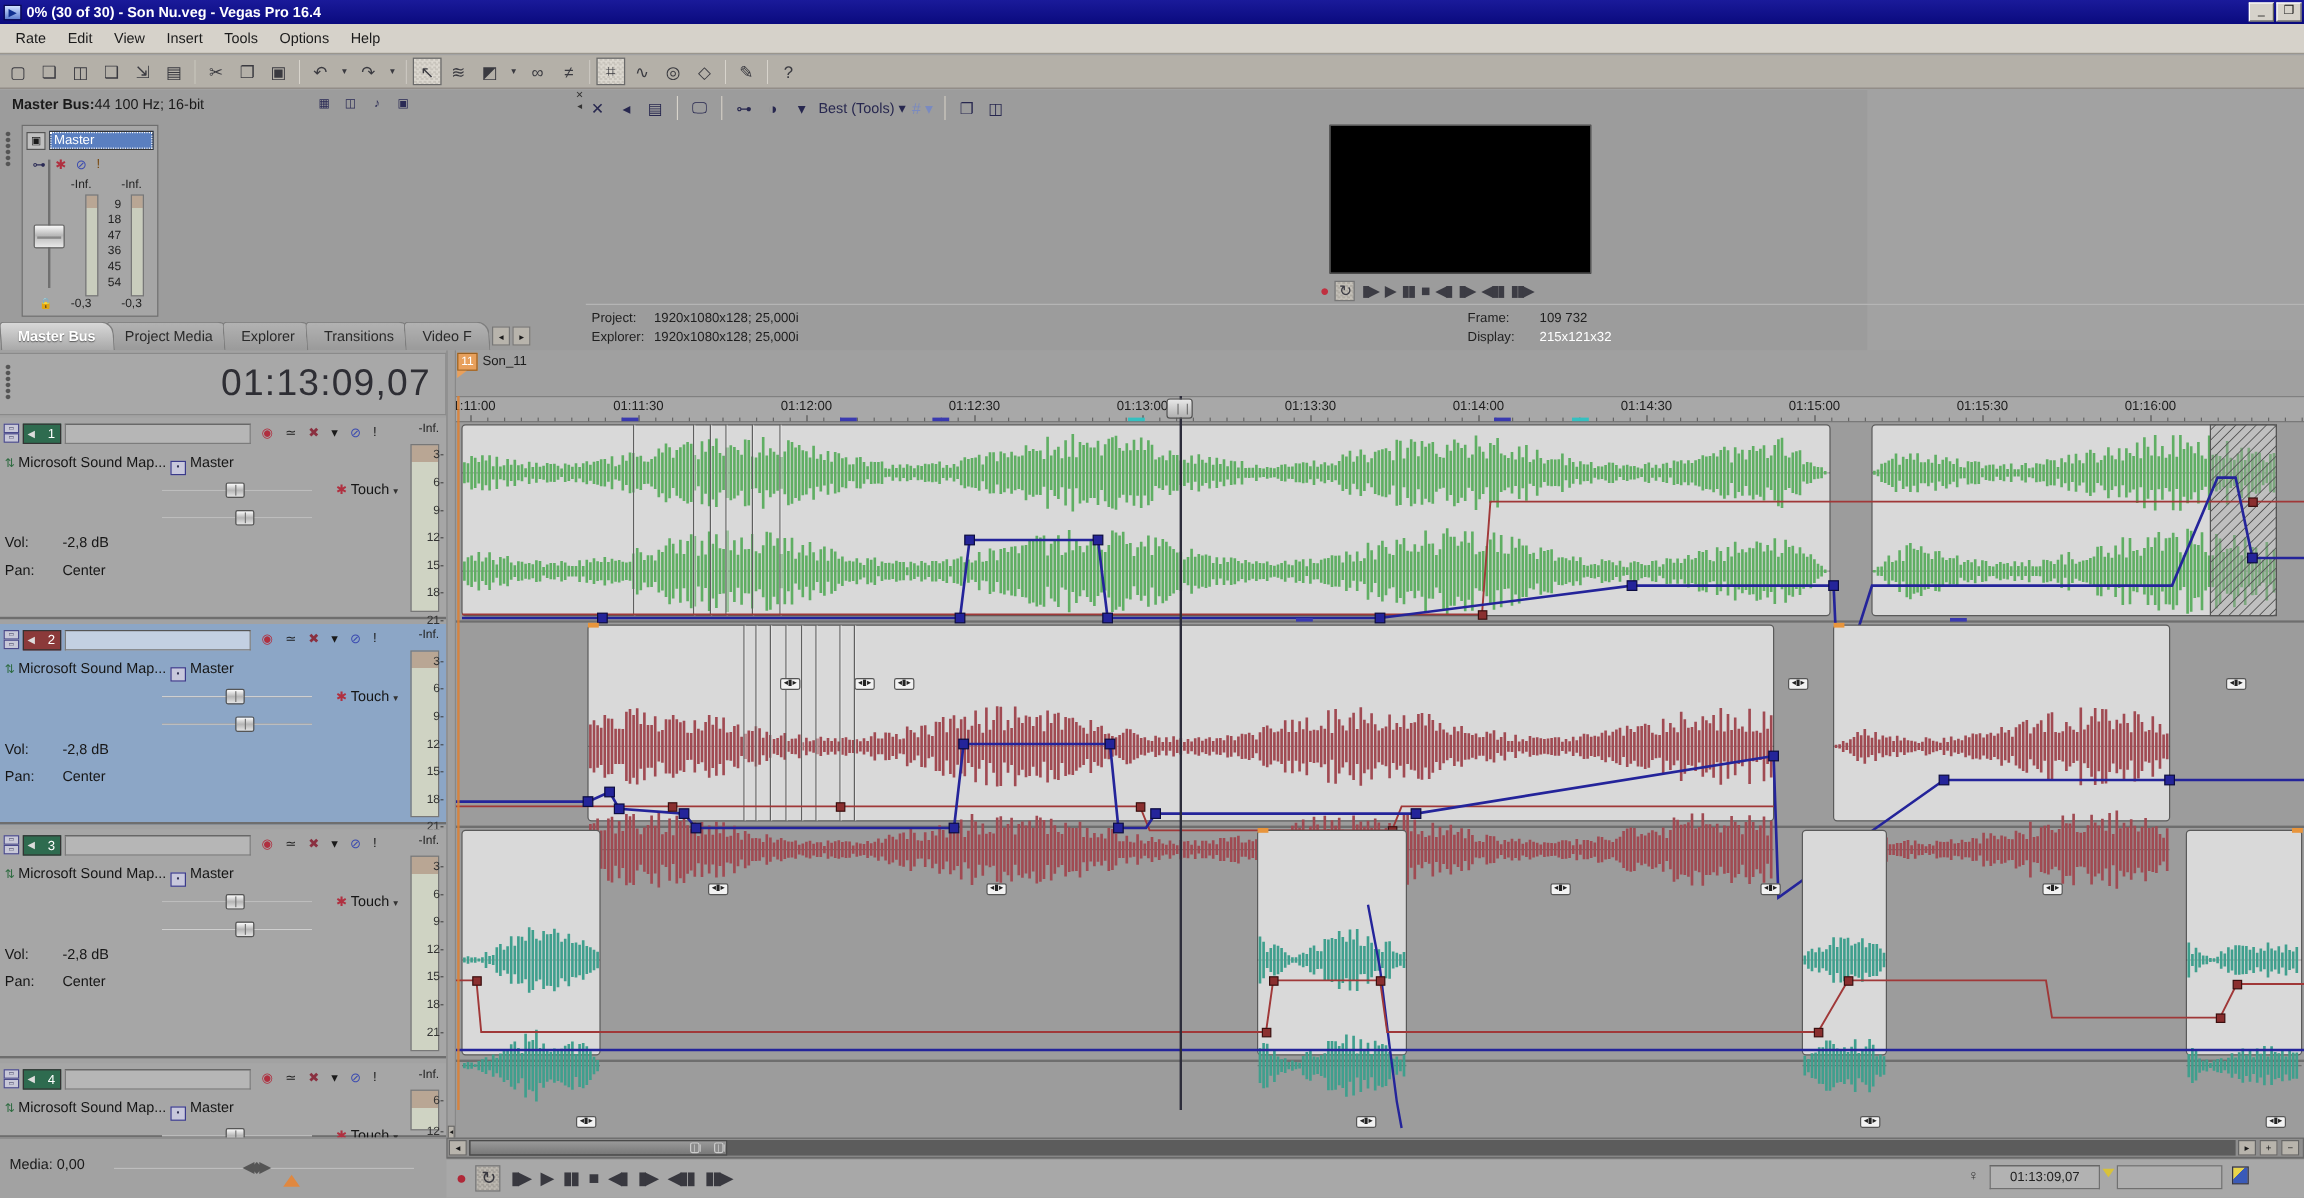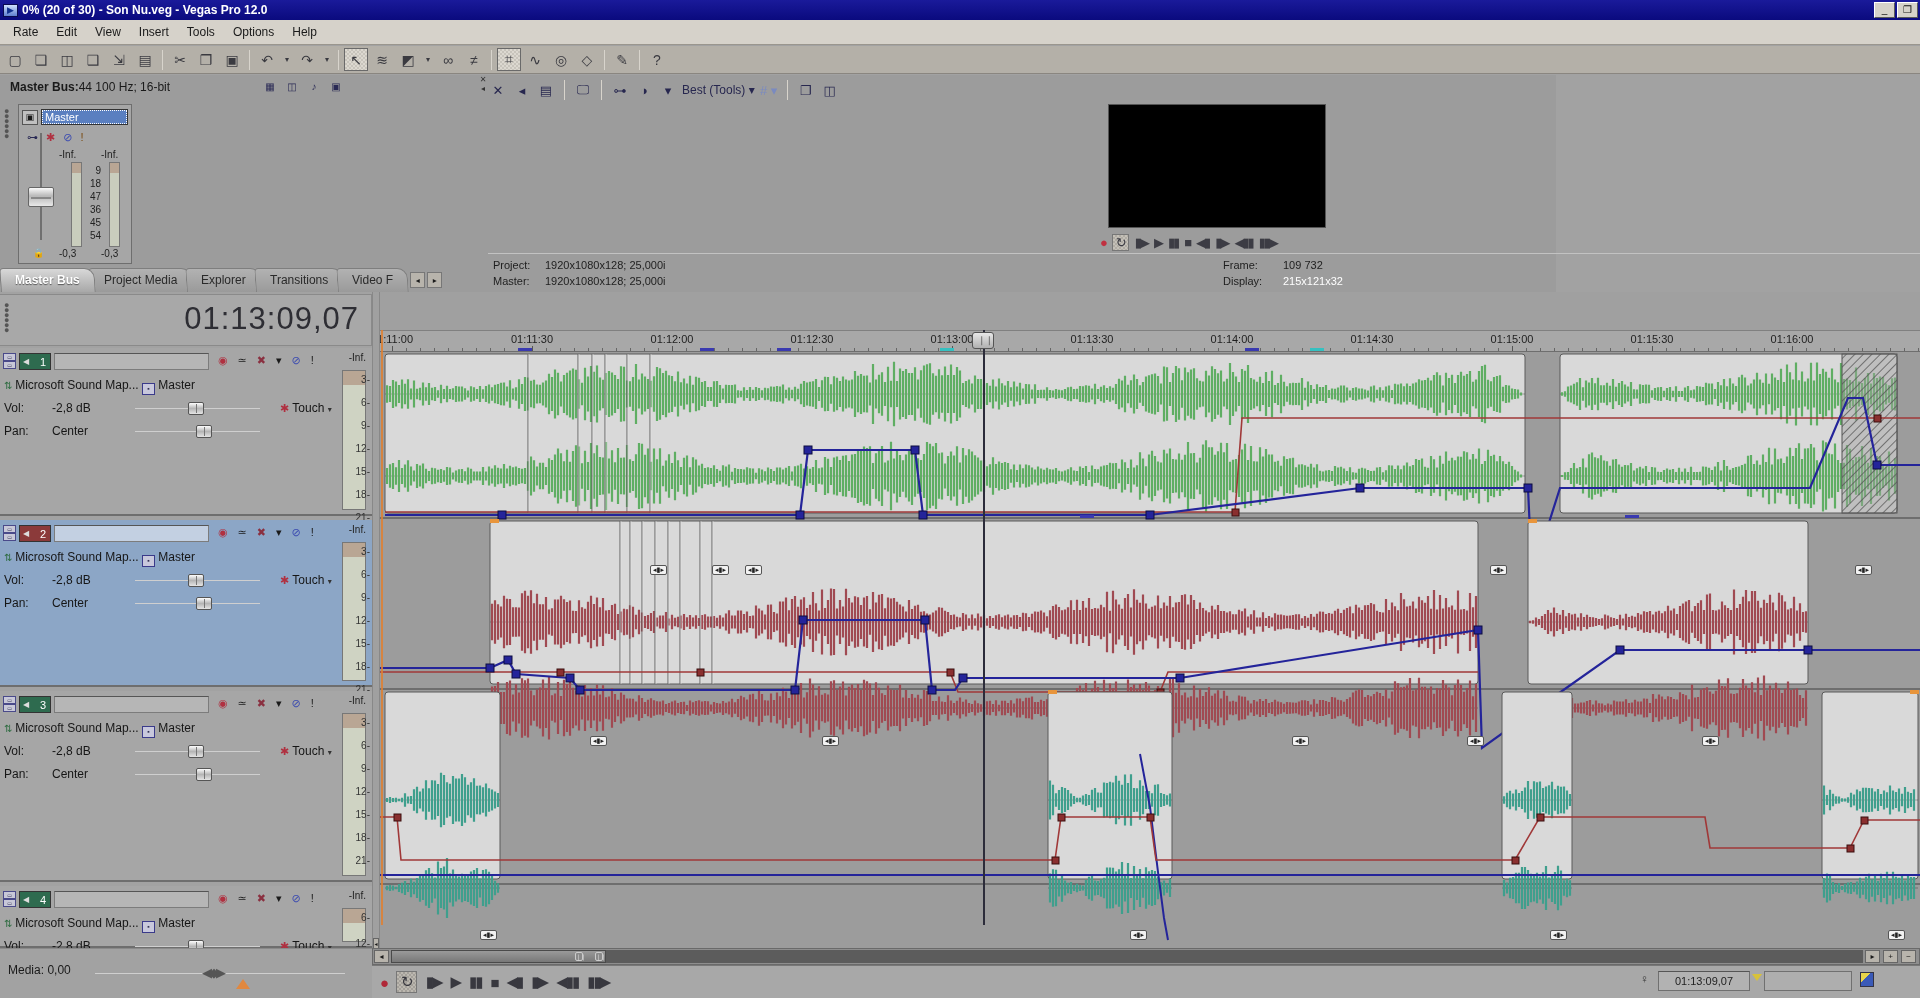"0% (20 of 30) -" div.title { text: 20 of 30) - Son Nu.veg - Vegas Pro 12.0 -> 30 of 30) - Son Nu.veg - Vegas Pro 16.4 }
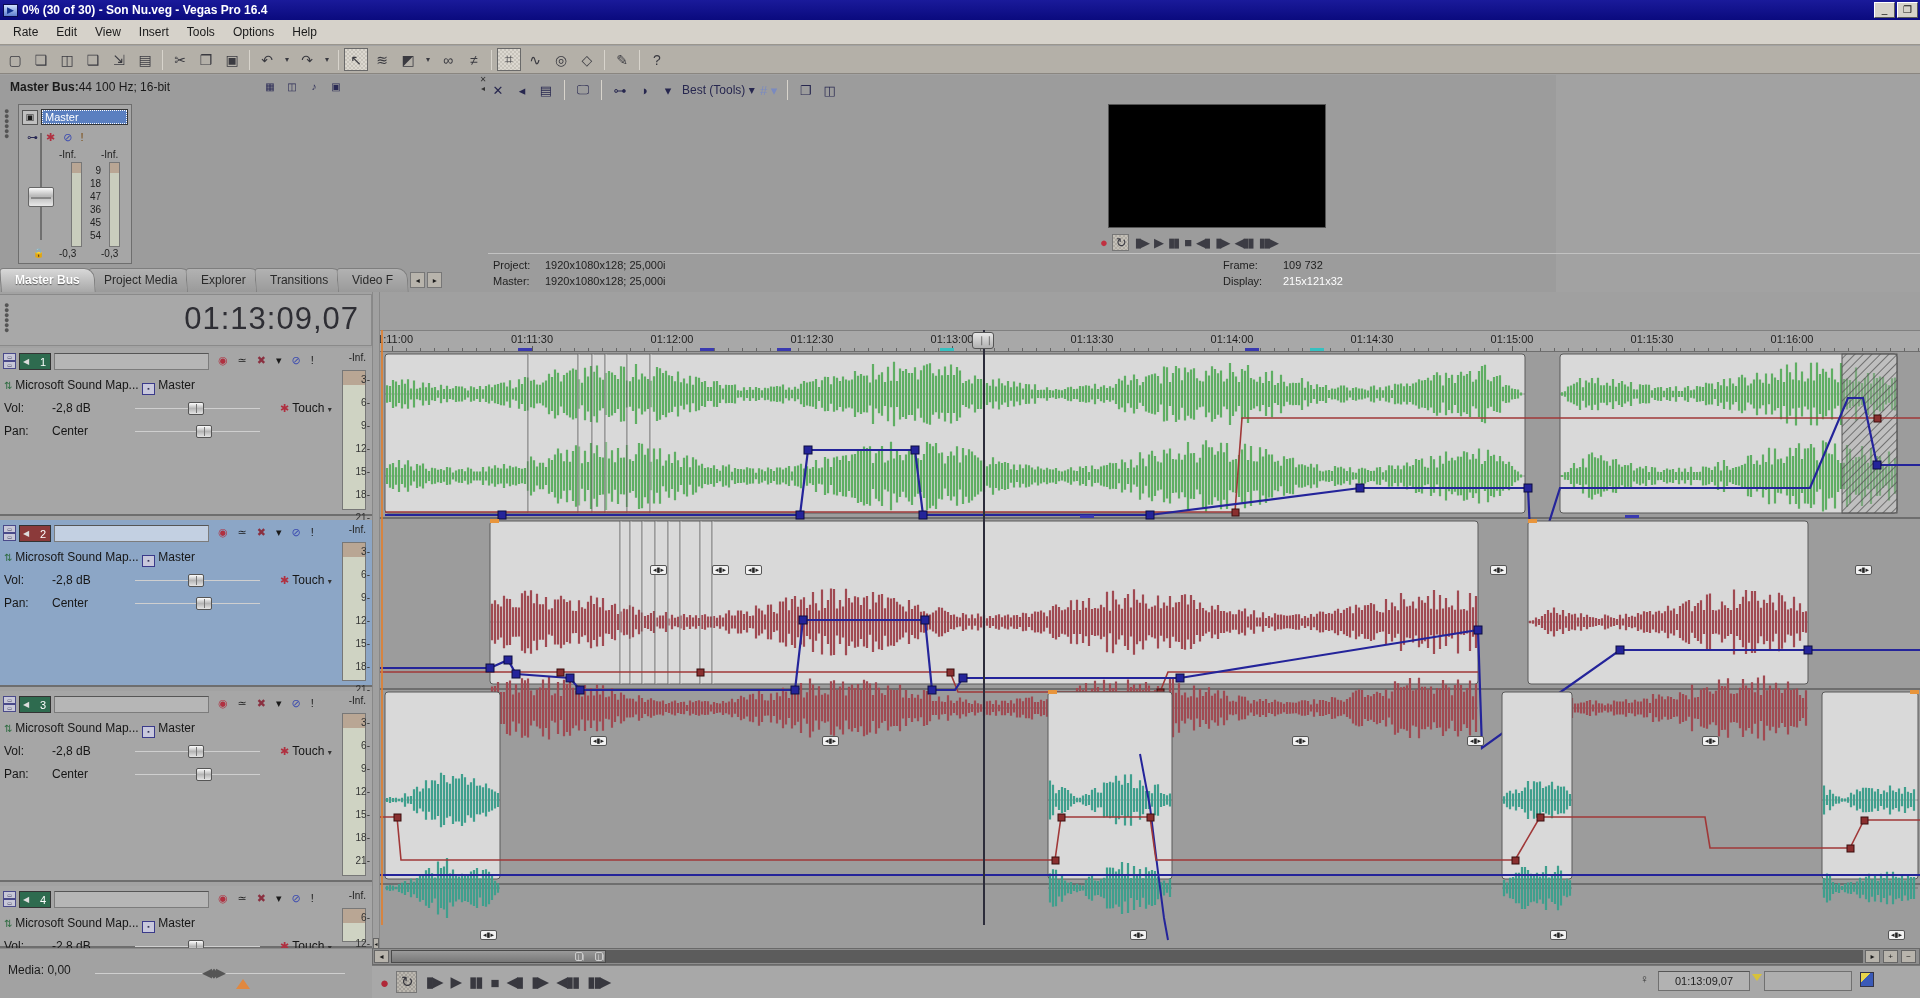"Master:" div.info-lab { text: Master -> Explorer }
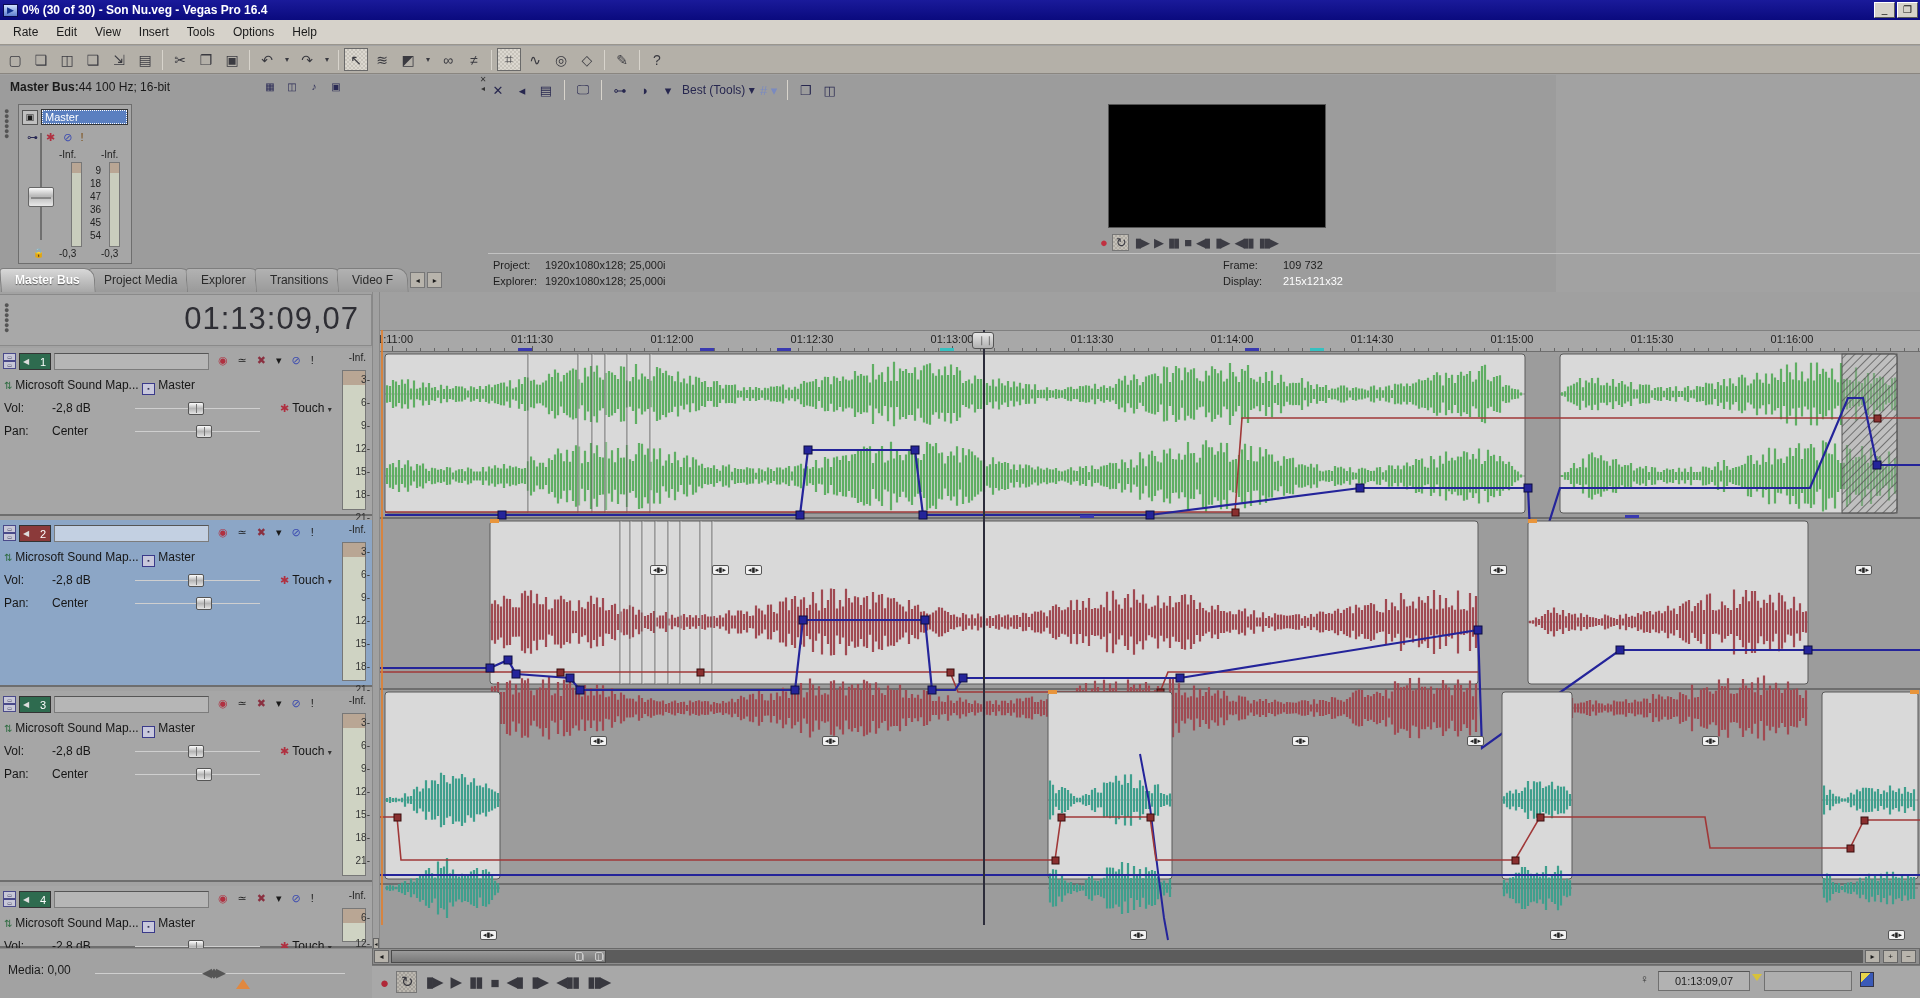"11" div { html: none -> <div> <div>11</div> <div>Son_11</div> </div> }
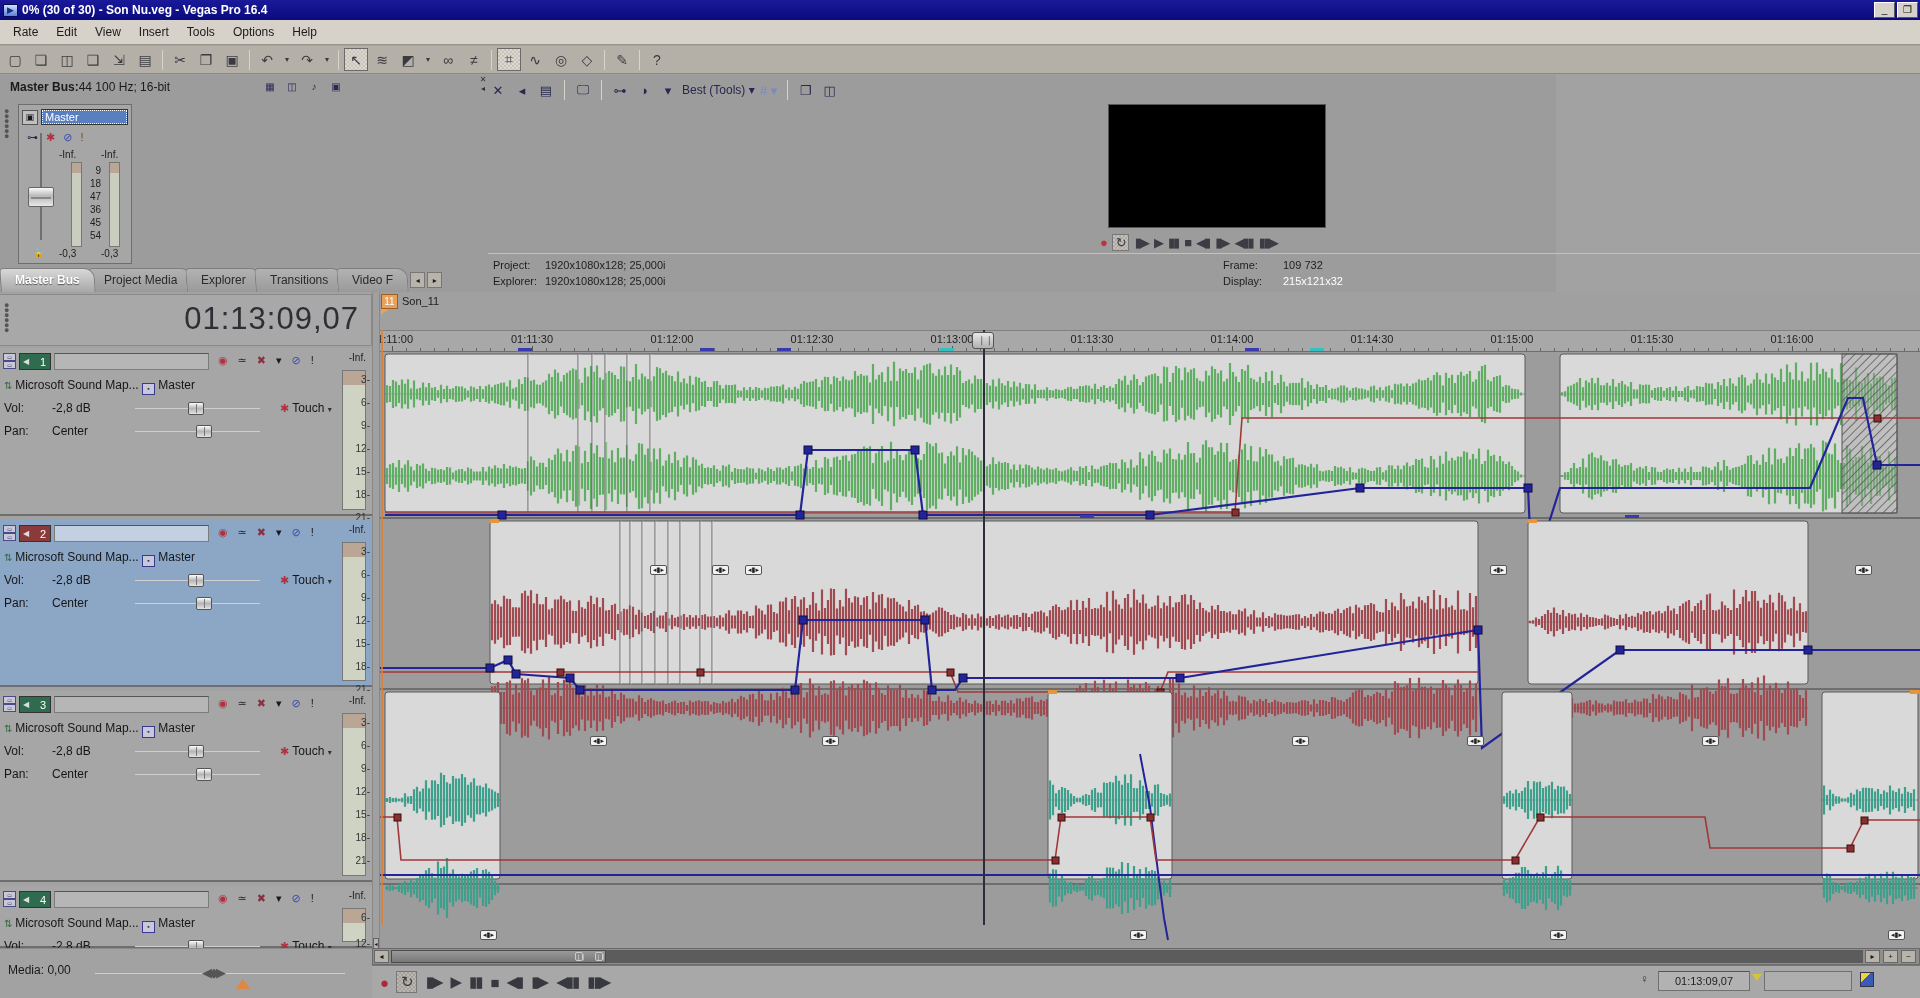"Vol:" .th-lab { margin-top: none -> 44px }
